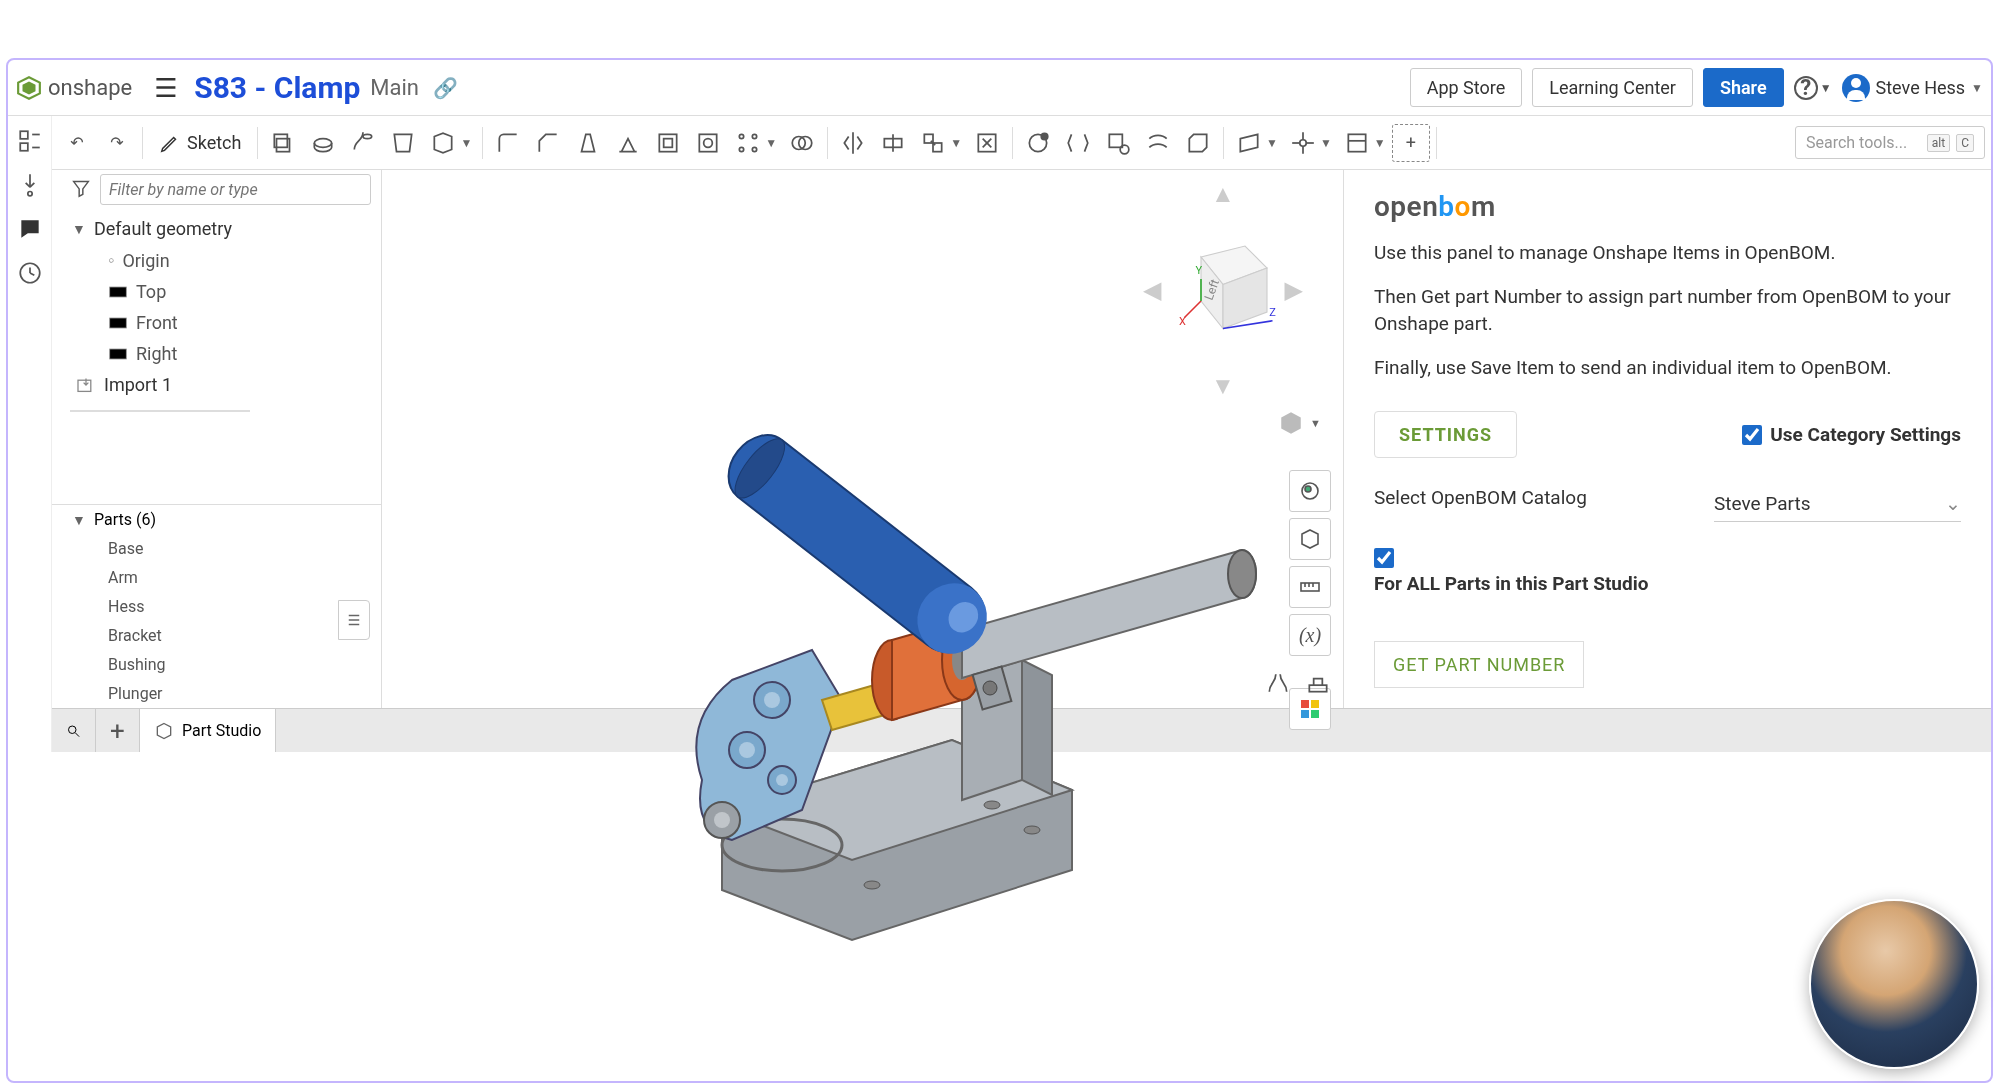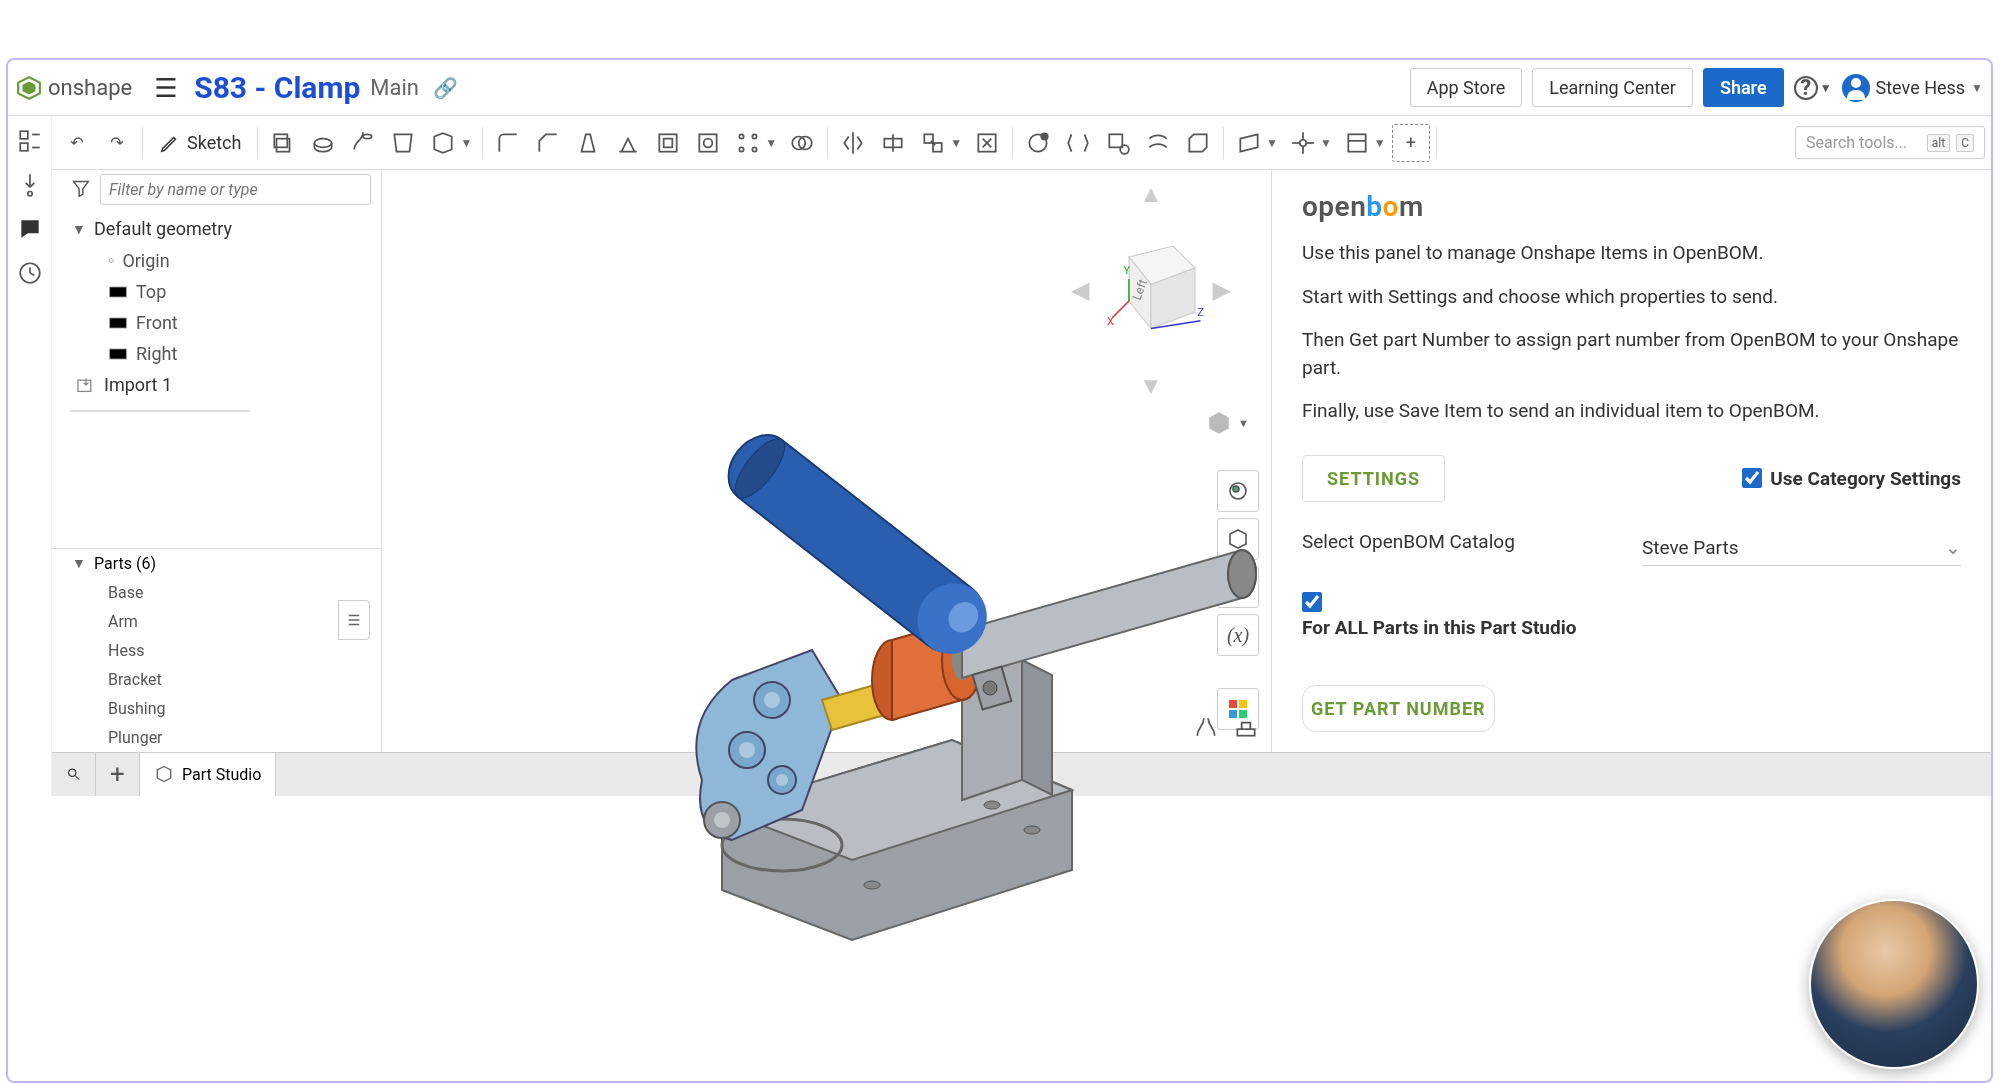"openbom" .right { width: 720px -> 648px }
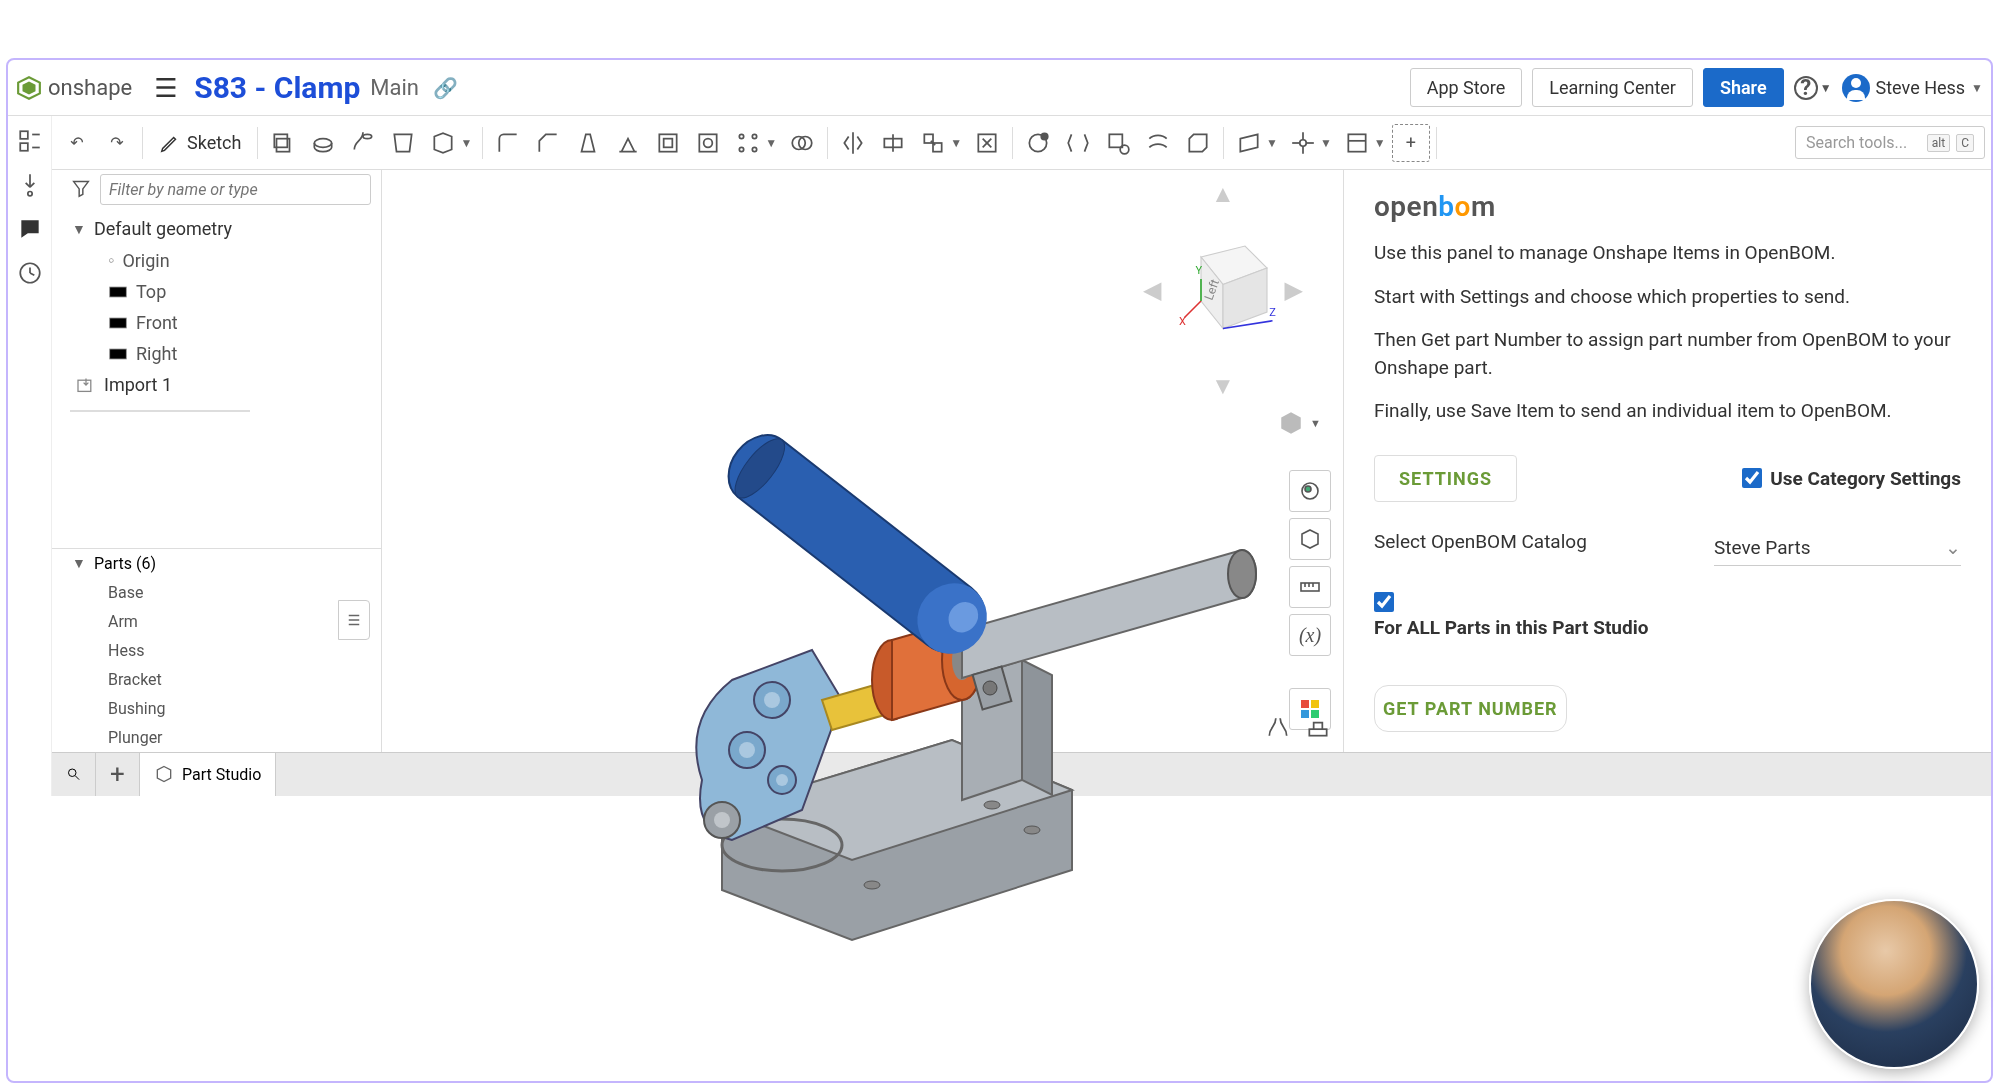"Start with Settings and choose" p { html: <p>Start with Settings and choose which properties to send.</p> -> none }
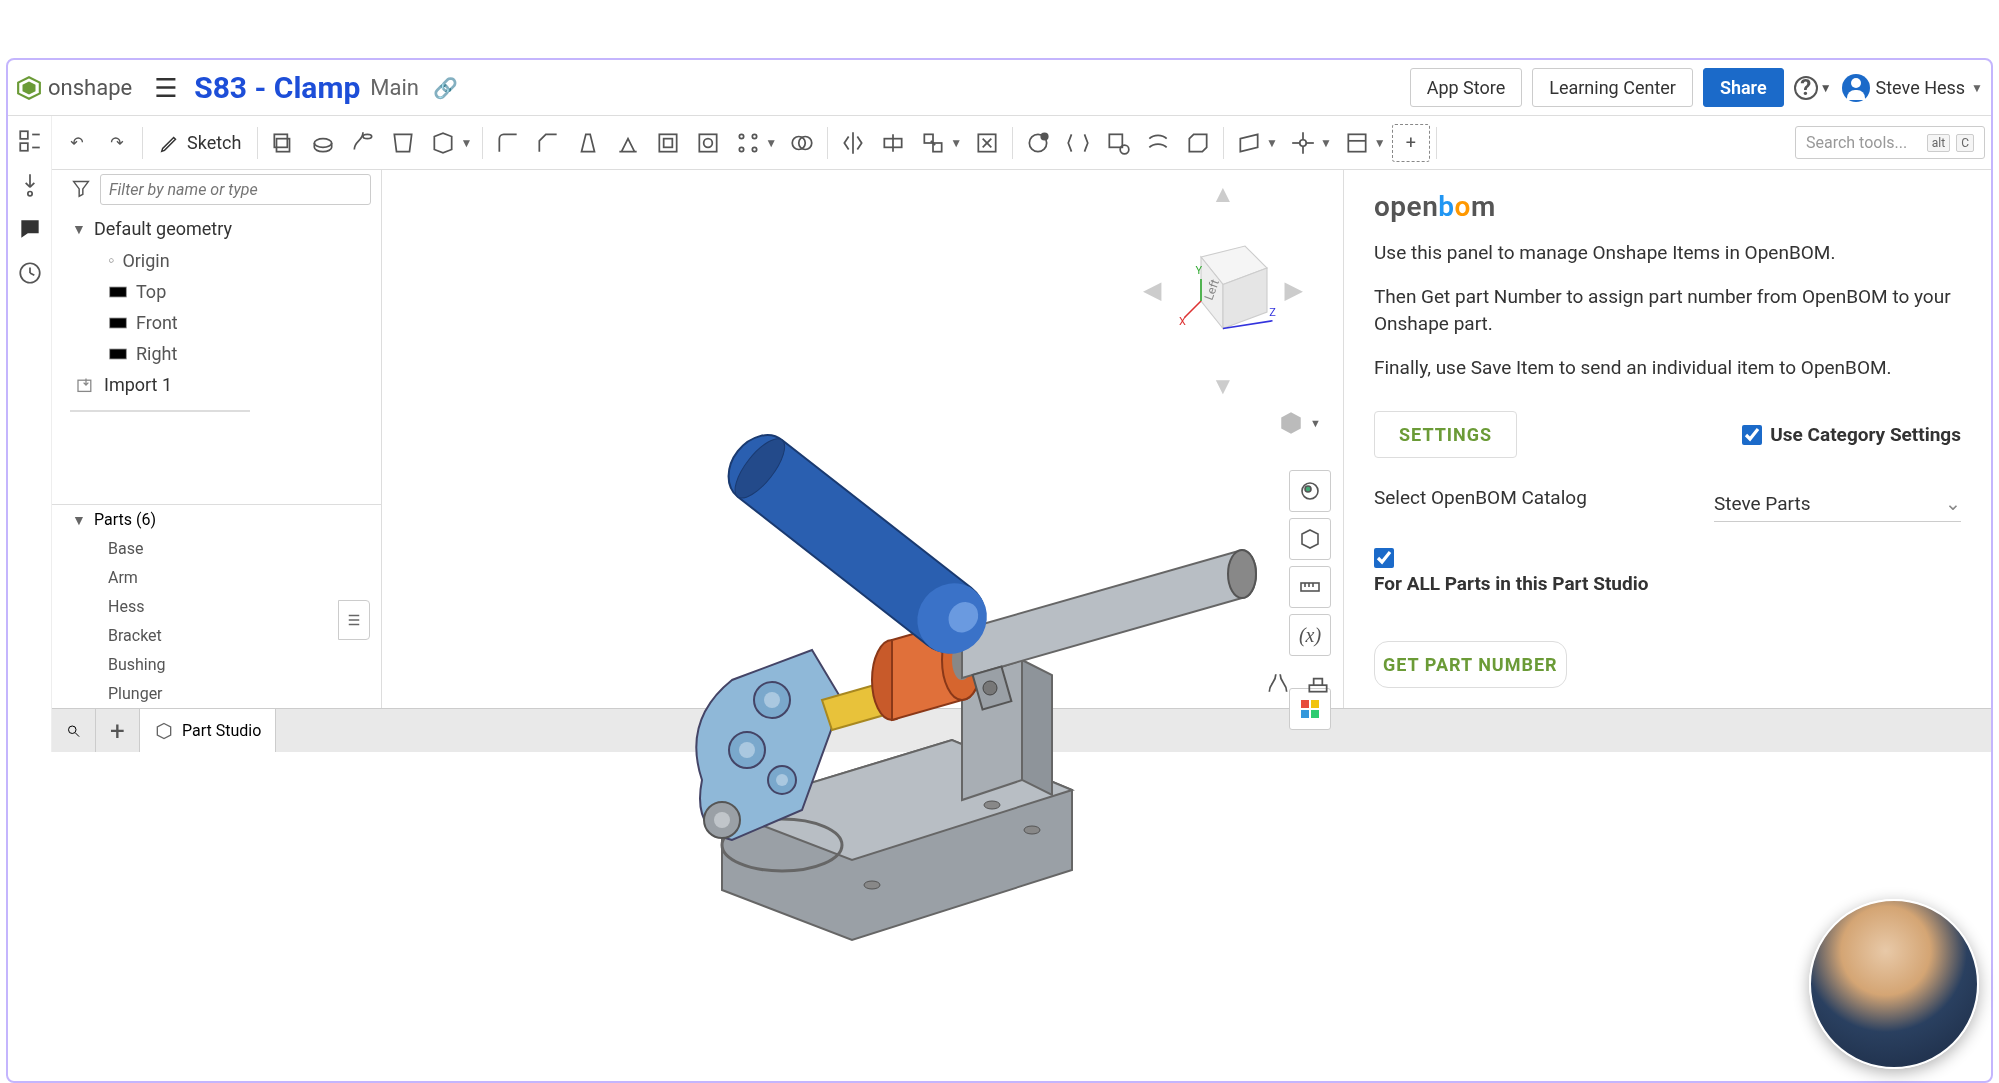"GET PART NUMBER" .get-pn { border-radius: 14px -> 0; font-weight: 700 -> 400; padding: 12px 8px -> 12px 18px }
